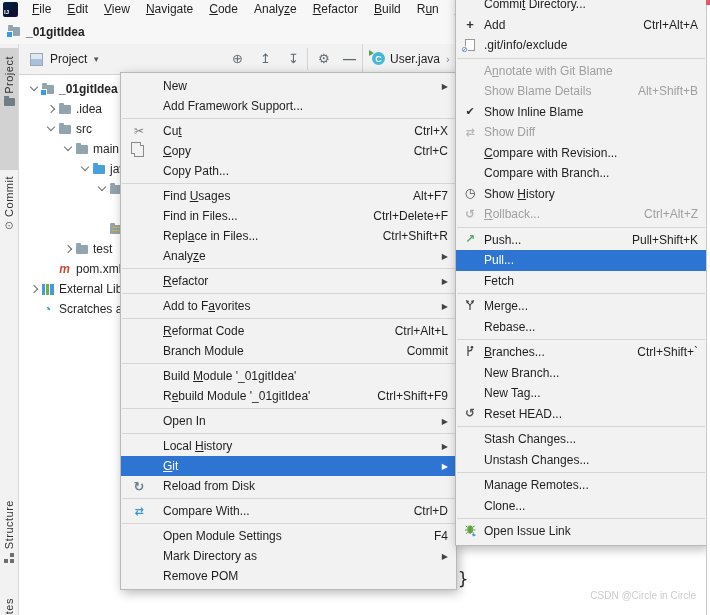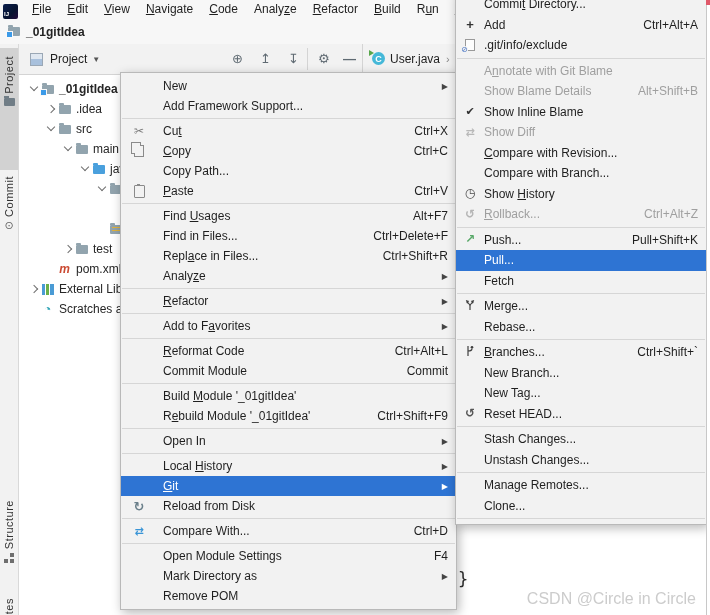"File" #menubar { align-items: flex-end -> center }
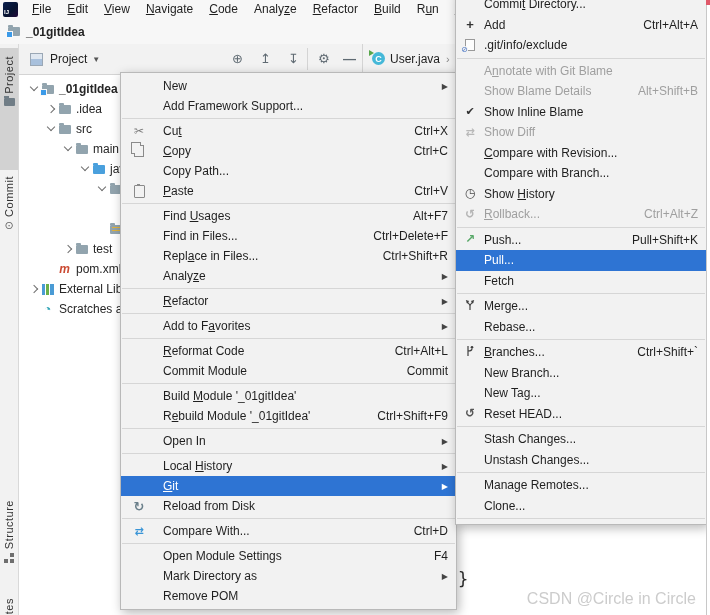"Paste" div.menu-item { html: <div> <span> <span></span> </span> <span><span>P</span>aste</span> <span>Ctrl+V</span> </div> -> none }
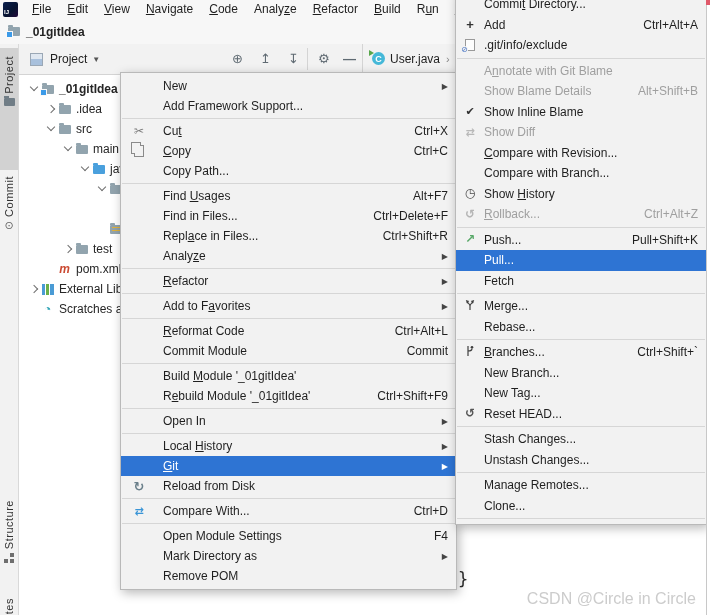"Commit Module" span.mlabel { text: Commit -> Branch }
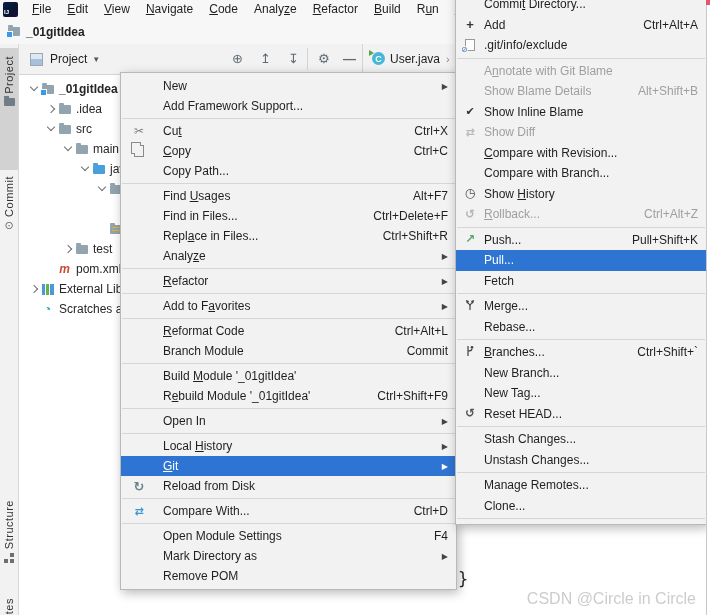"Open Issue Link" div.menu-item { html: none -> <div> <span> <span><svg> <ellipse></ellipse> <path></path> <path></path> <polygon></polygon> </svg></span> </span> <span>Open Issue Link</span> </div> }
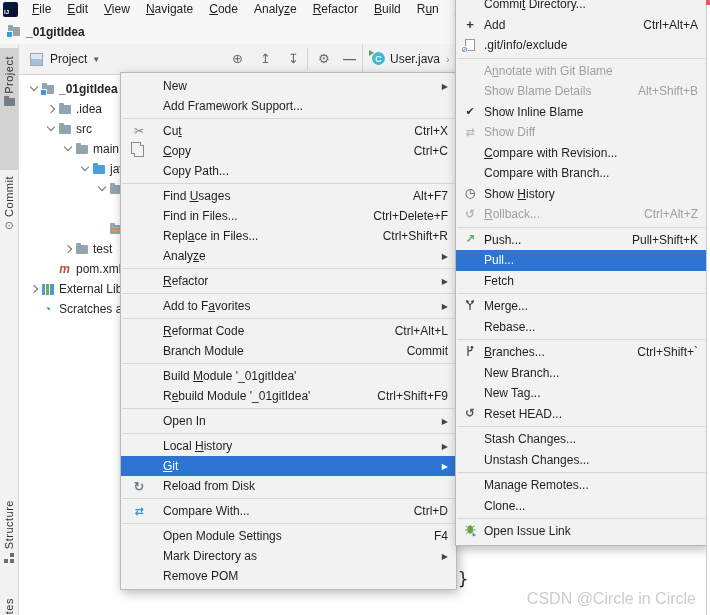"CSDN @Circle in Circle" #watermark { font-size: 16px -> 10px }
